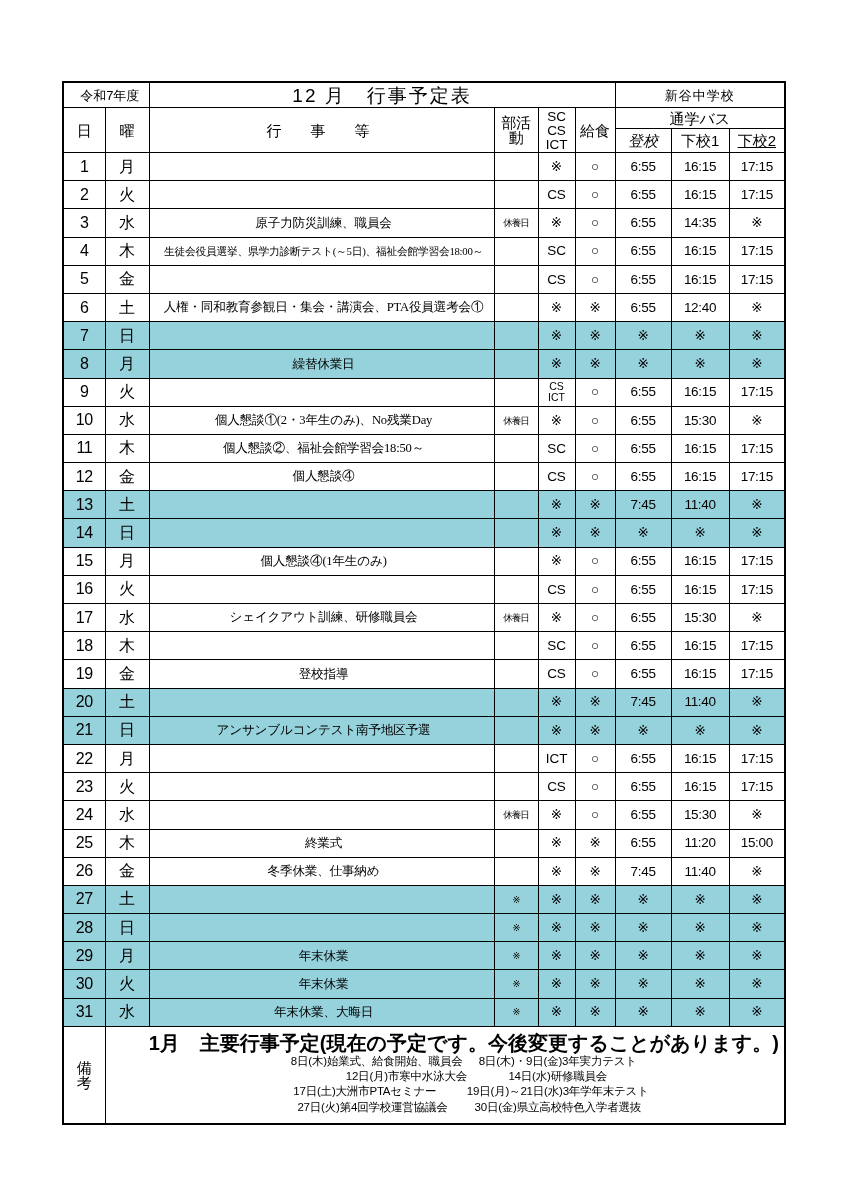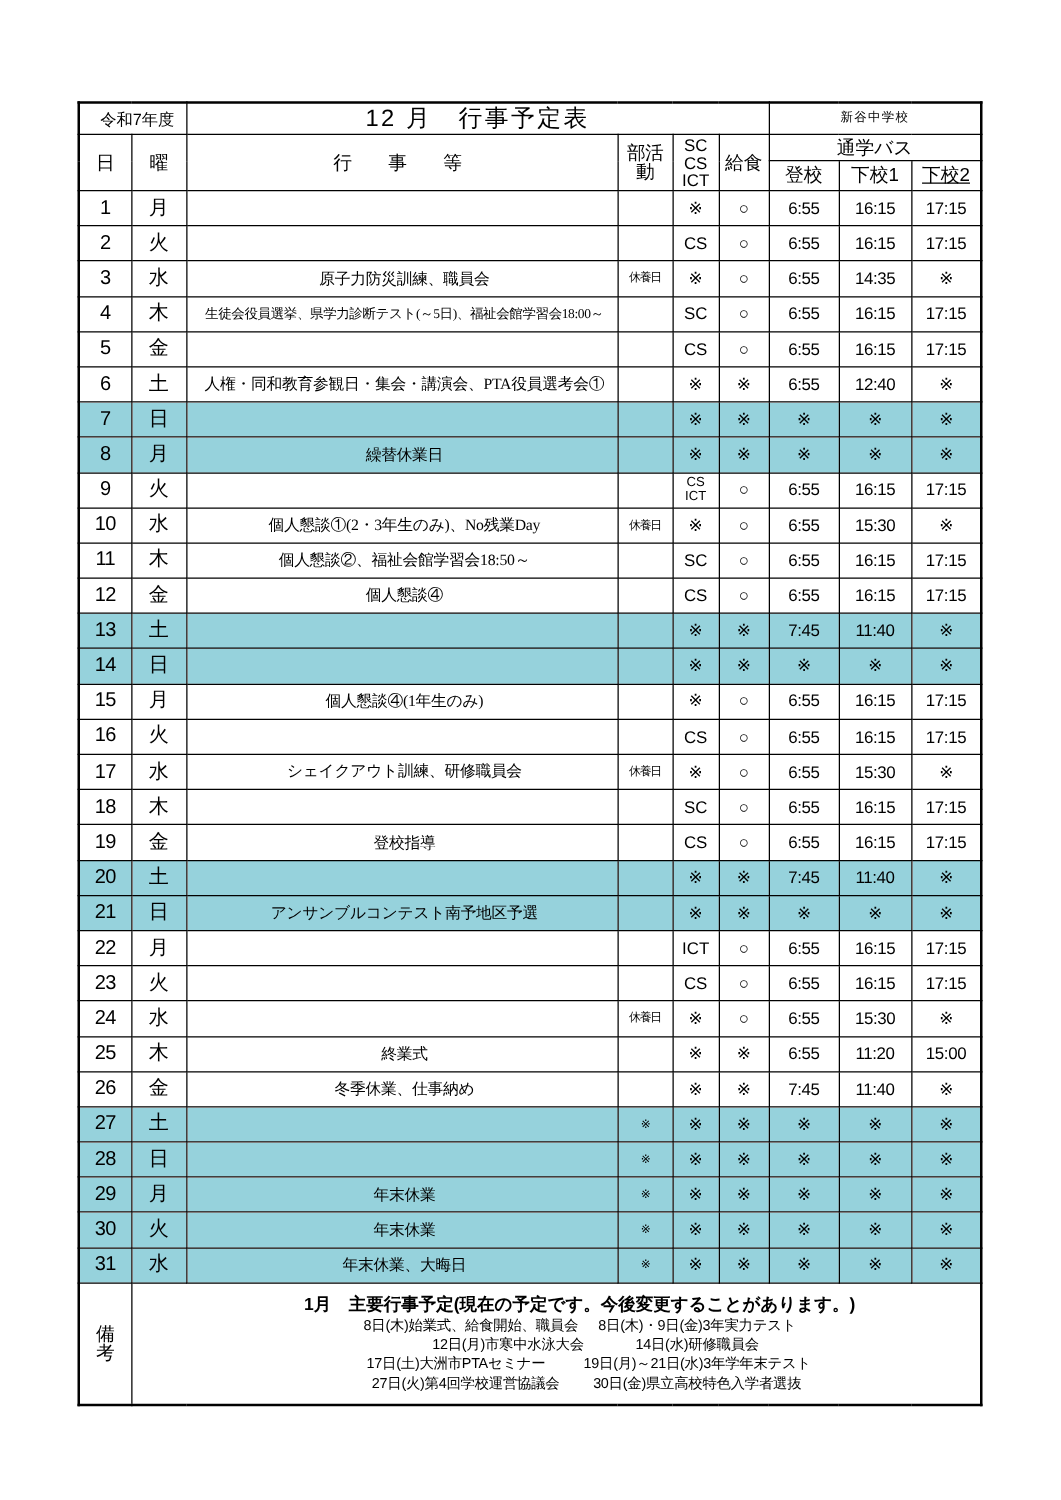"新谷中学校" .school { font-size: 10px -> 13px }
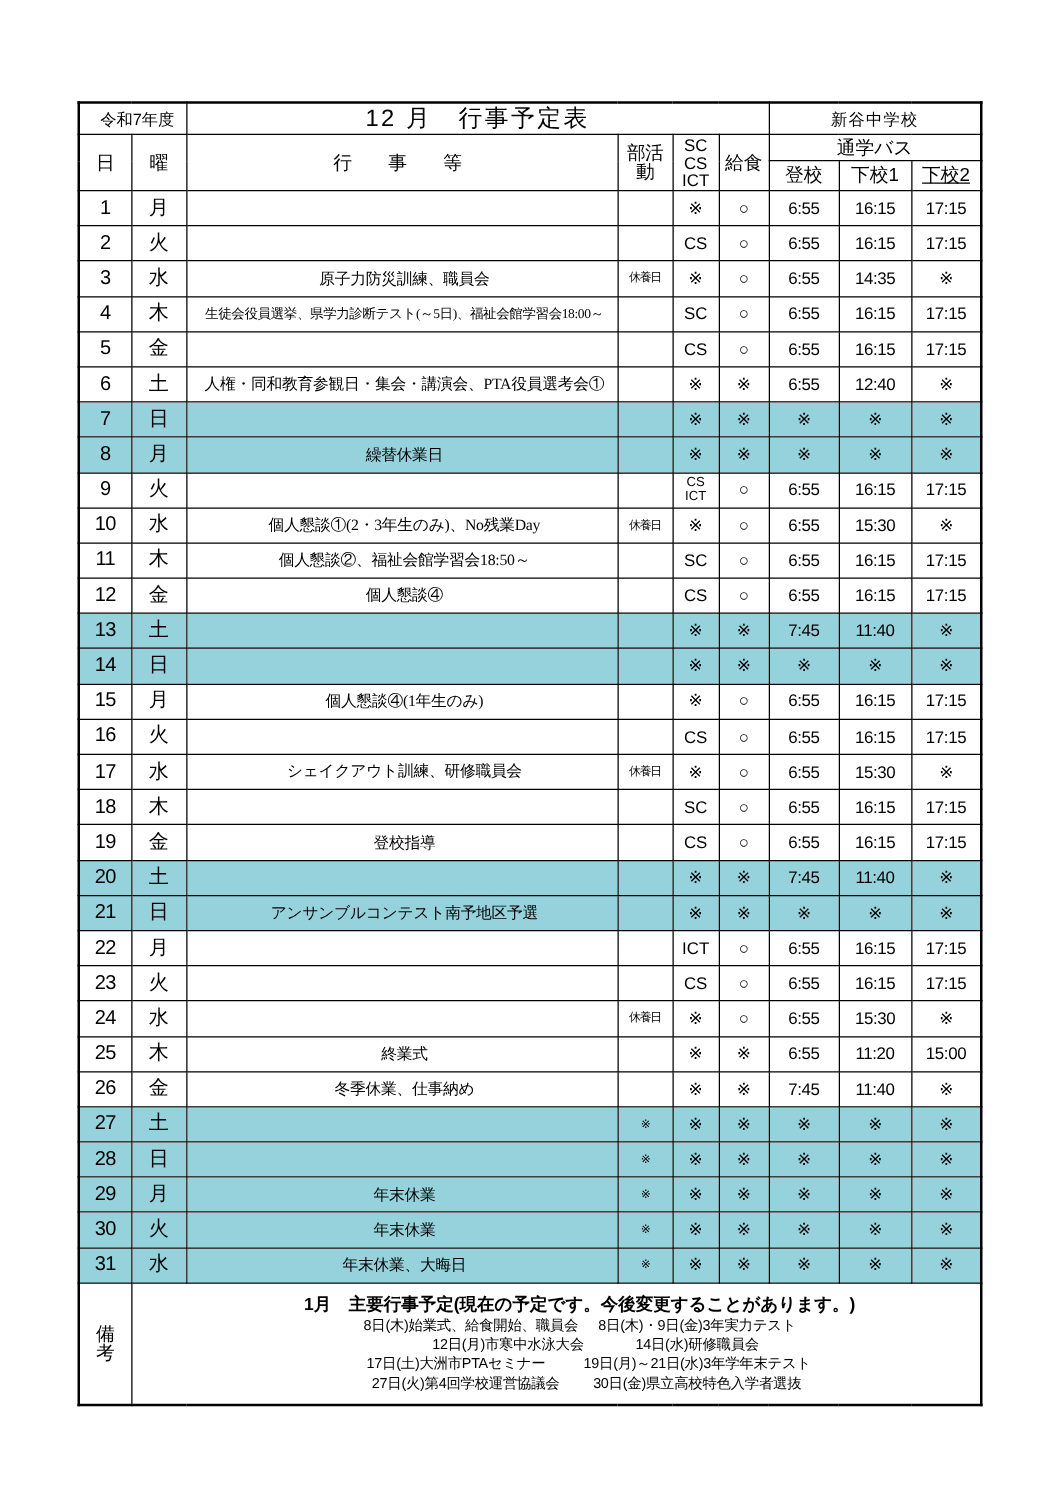"登校" .c-go { font-style: none -> italic }
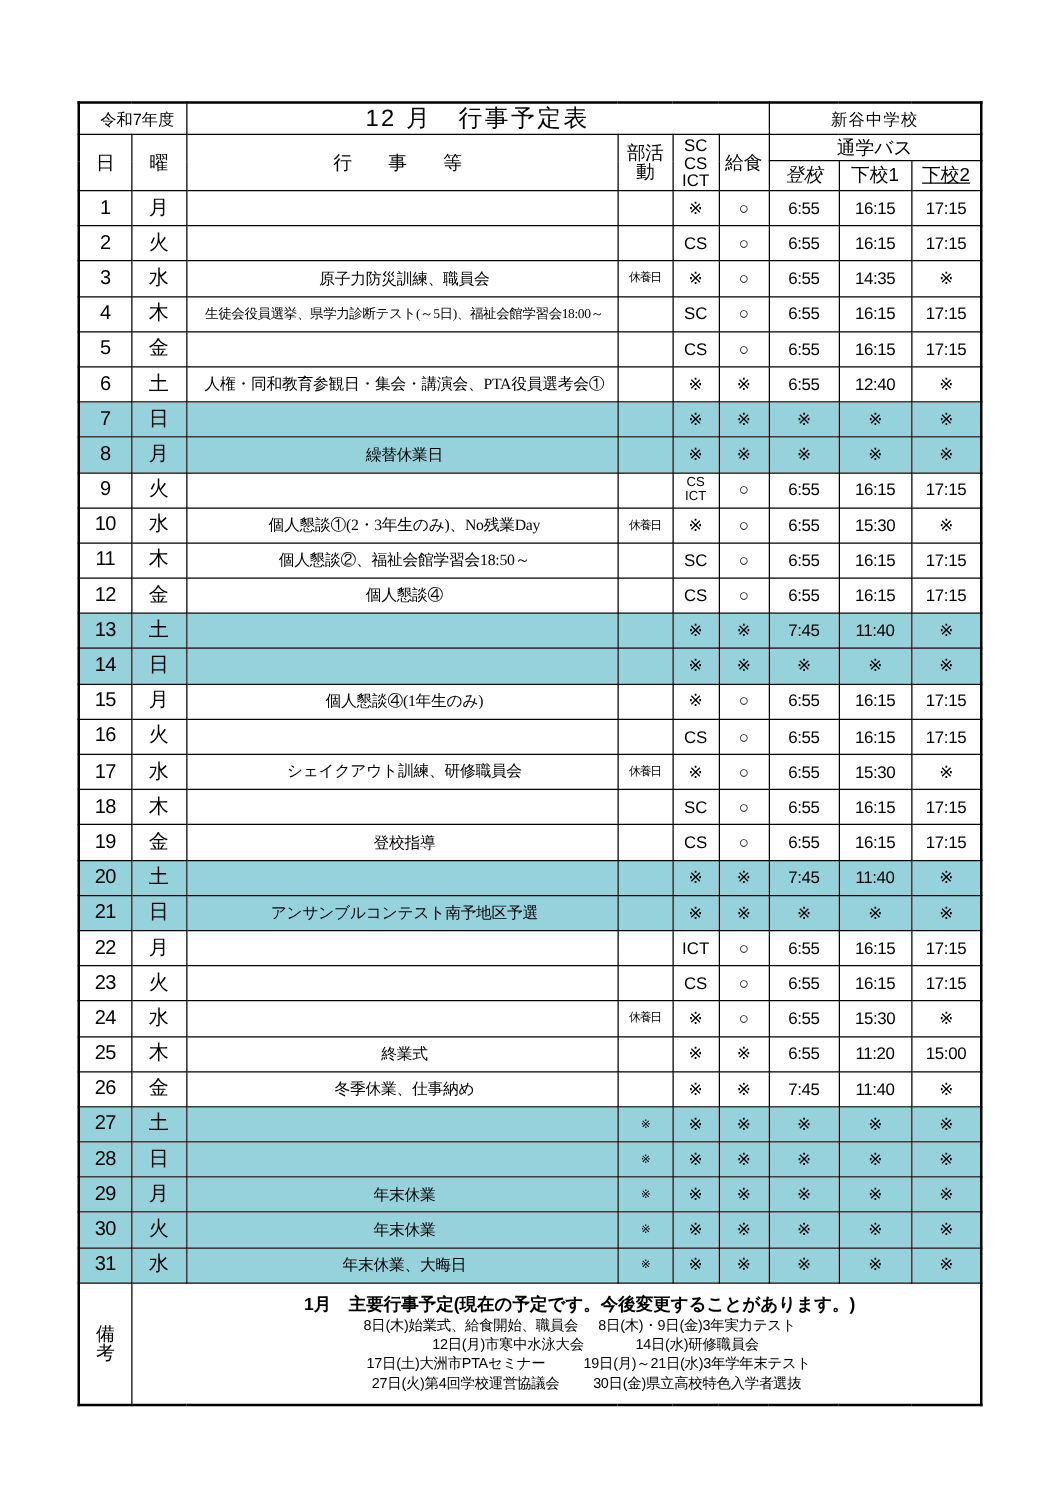"1月 主要行事予定(現在の予定です。今後変更することがあります。)" .f-title { font-size: 14px -> 20px }
